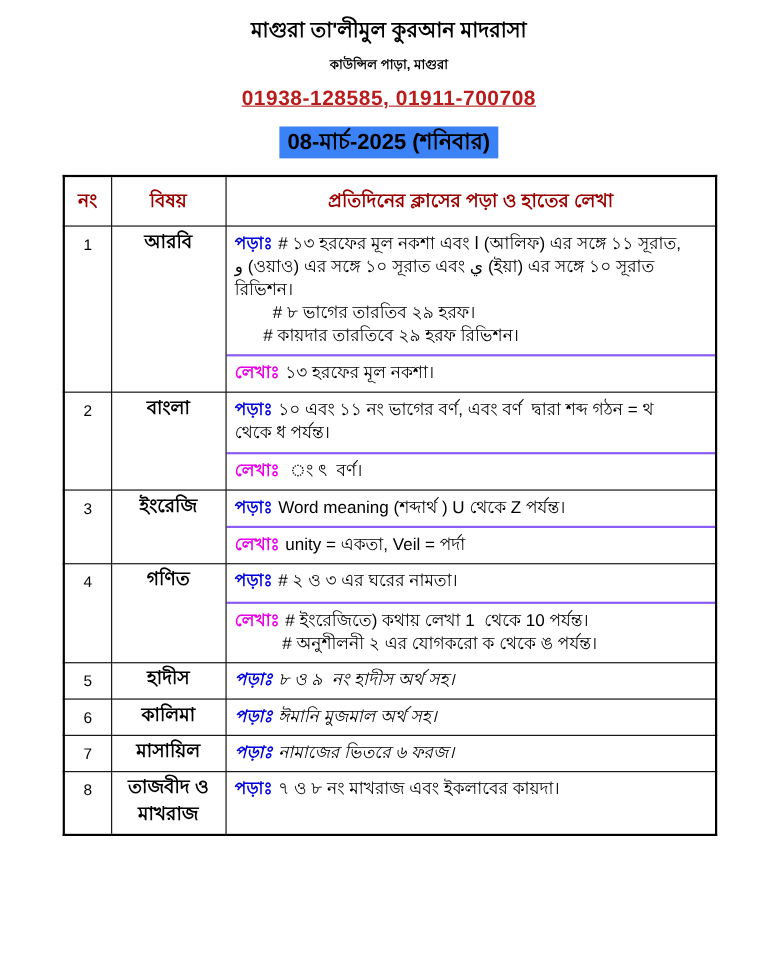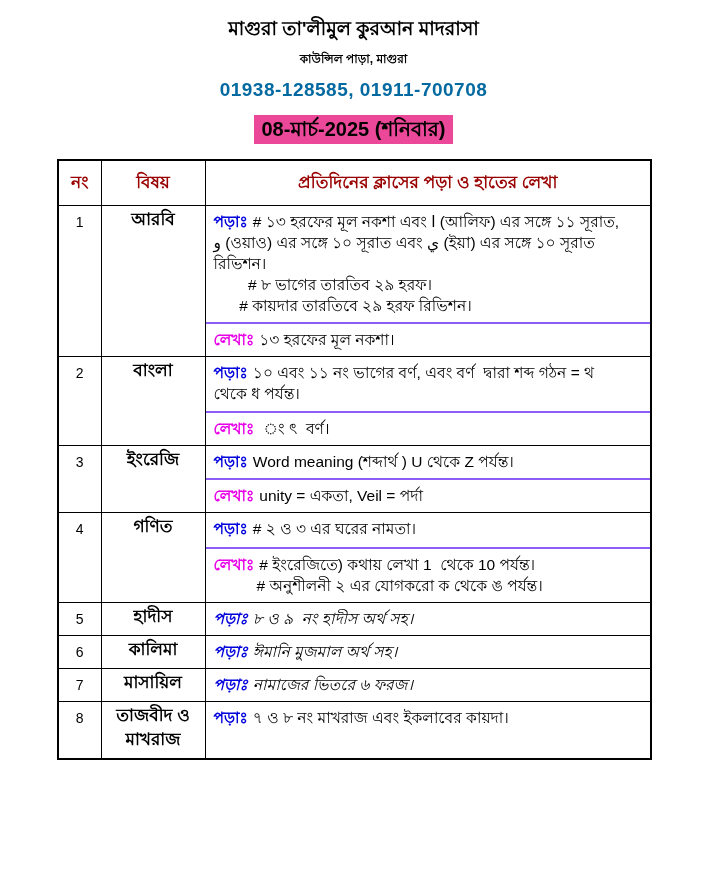"01938-128585, 01911-700708" .phones { color: #0369a1 -> #b91c1c; text-decoration: none -> underline }
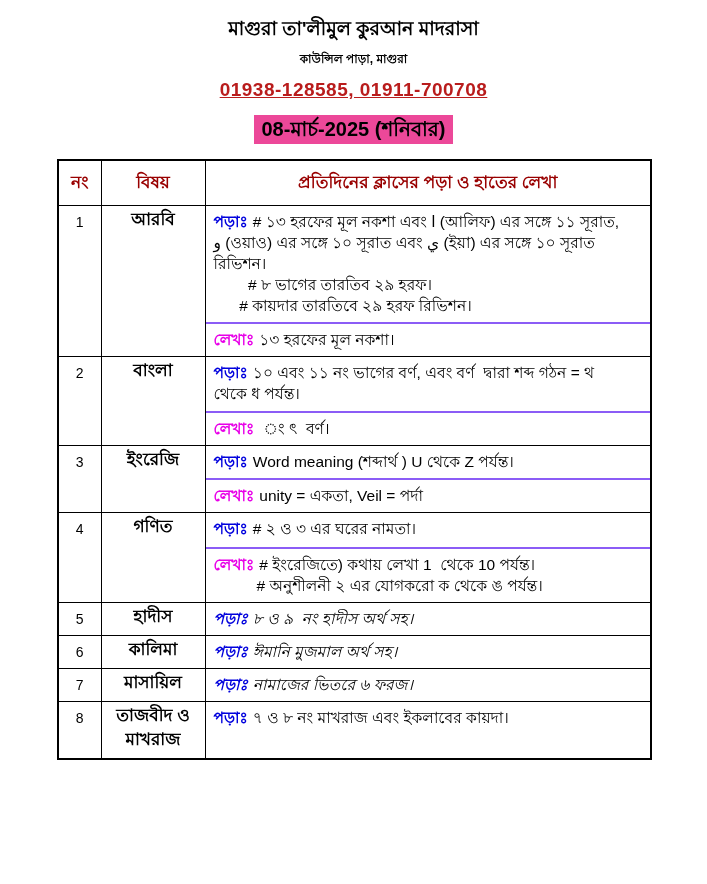"08-মার্চ-2025 (শনিবার)" .date-line { background: #ec4899 -> #3b82f6 }
